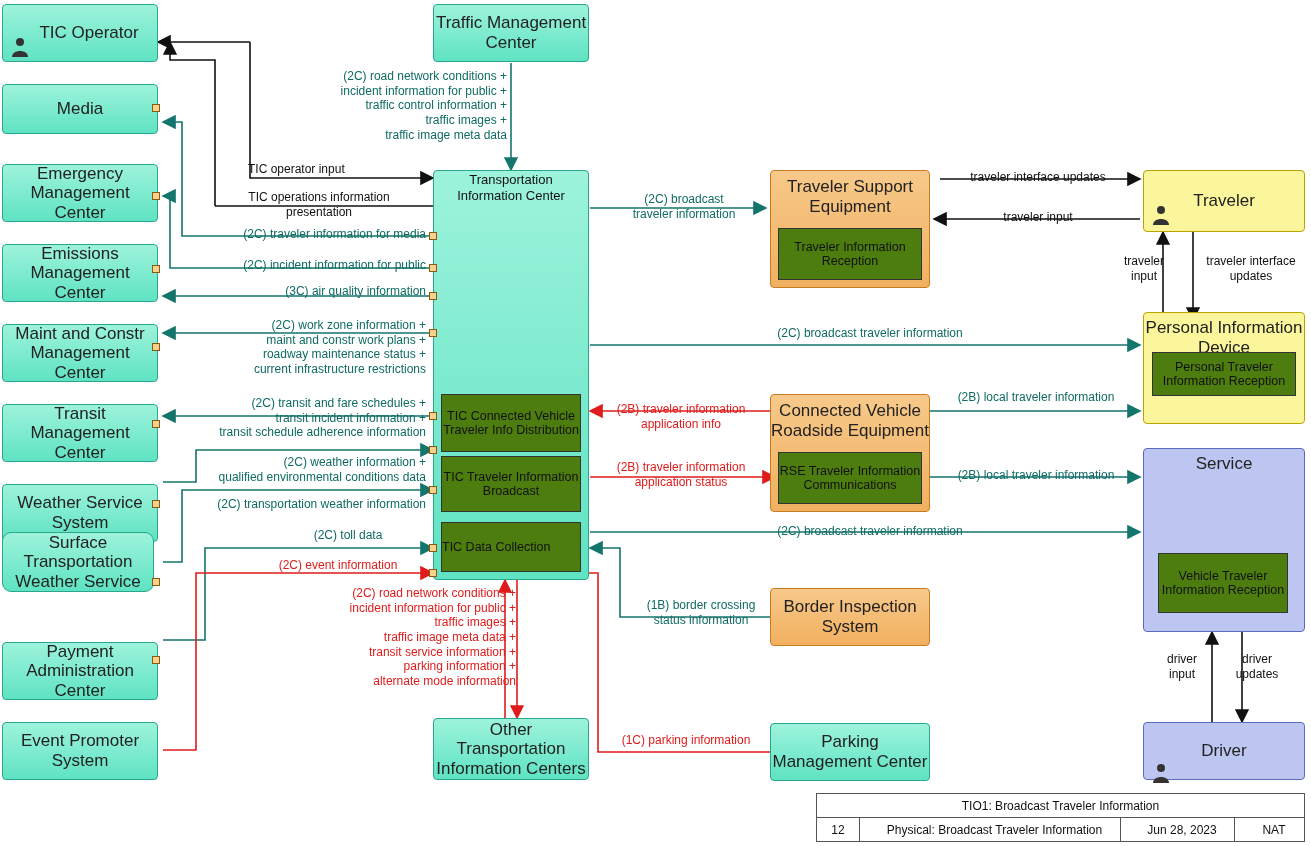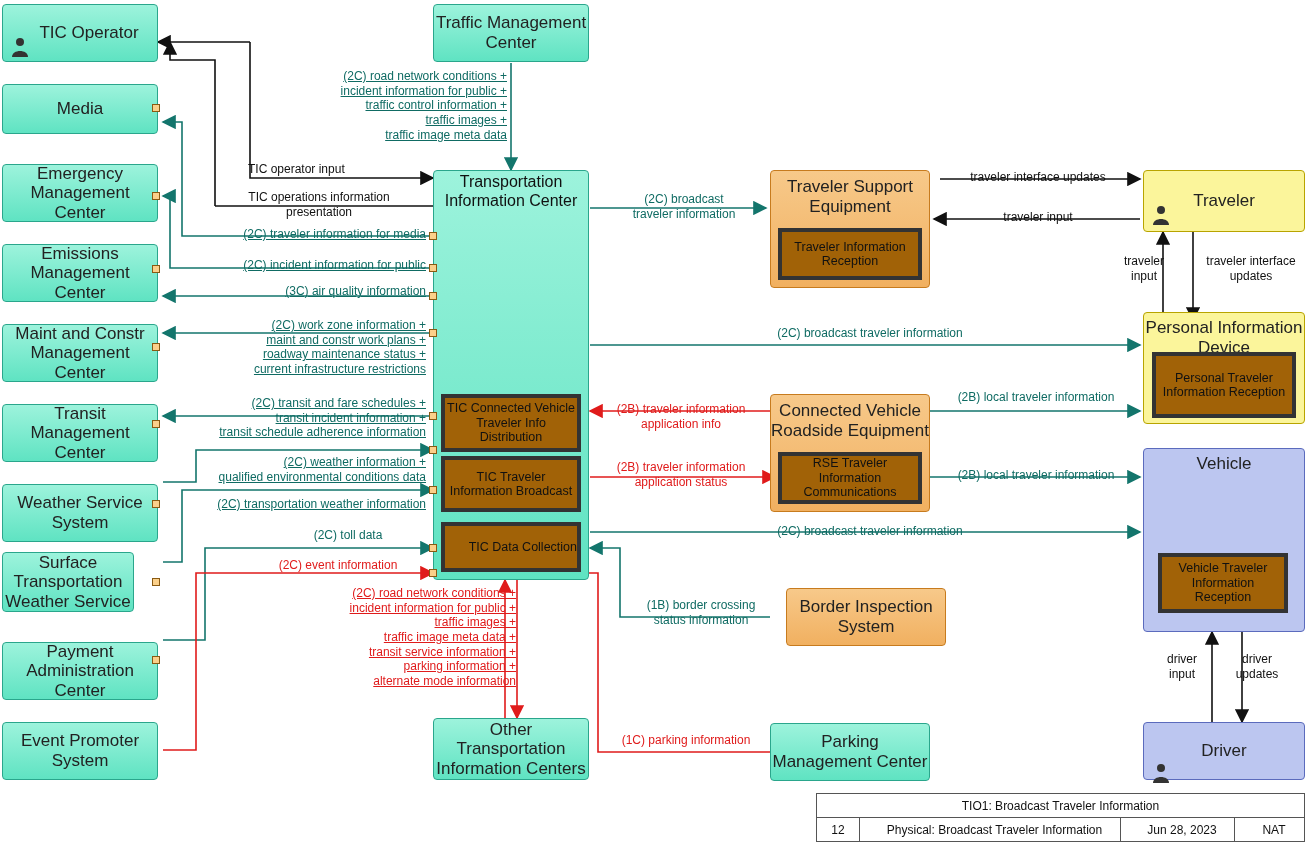"(2C) road network conditions +" .label.r { text-decoration: underline -> none }
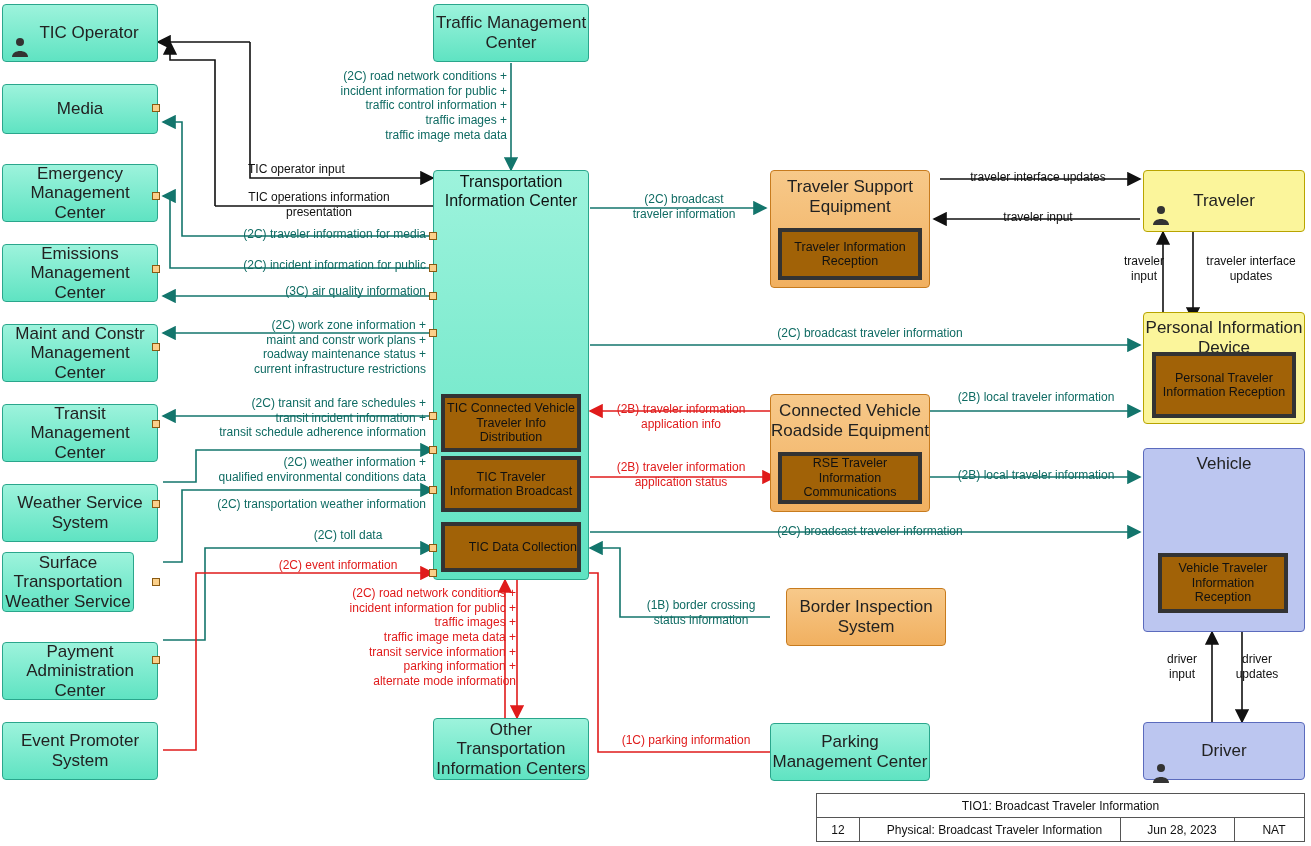"Transportation Information Center" .tic-title { font-size: 16px -> 13px }
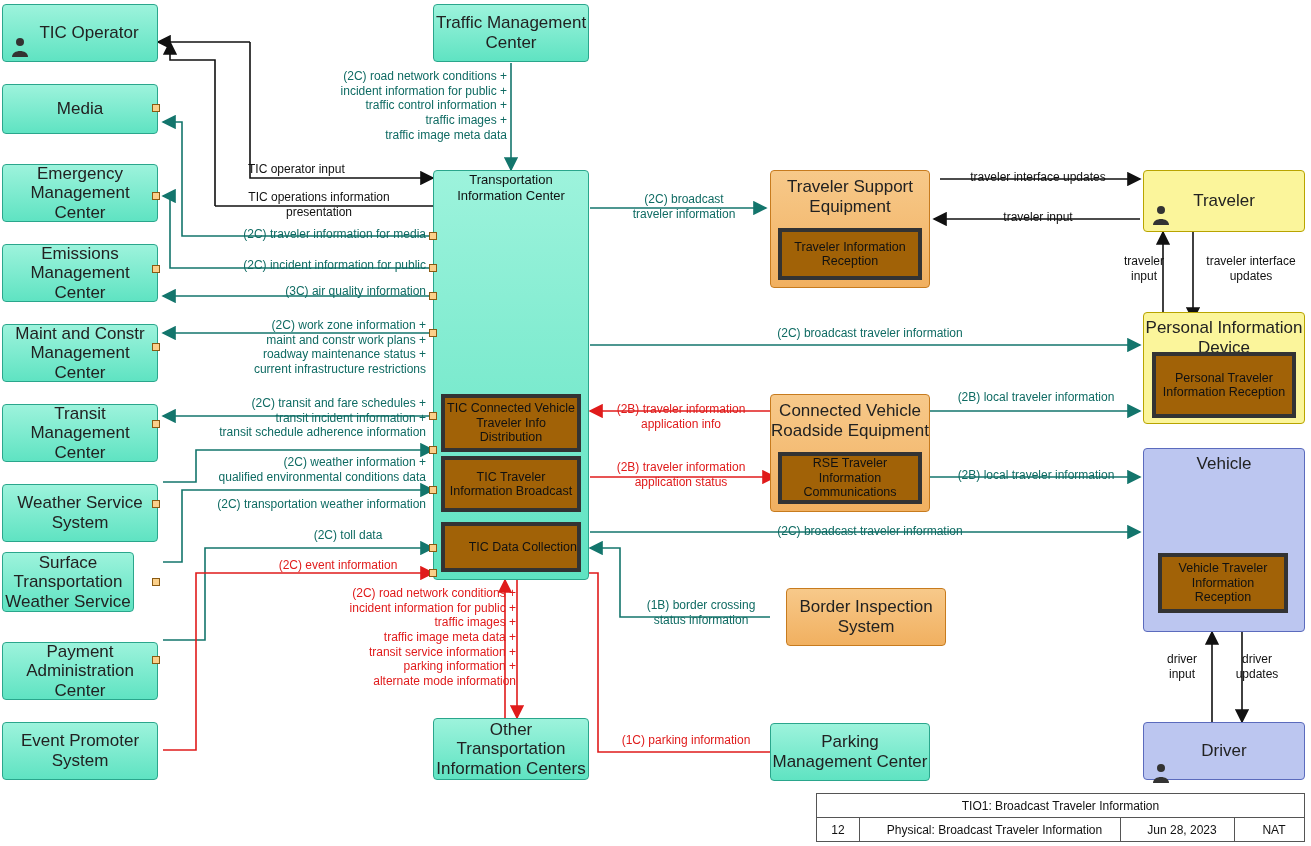"Traveler Information Reception" .whitebox { background: #a16207 -> #4d7c0f; border: 4px solid #0f766e -> 1px solid #0f766e; justify-content: flex-end -> flex-start }
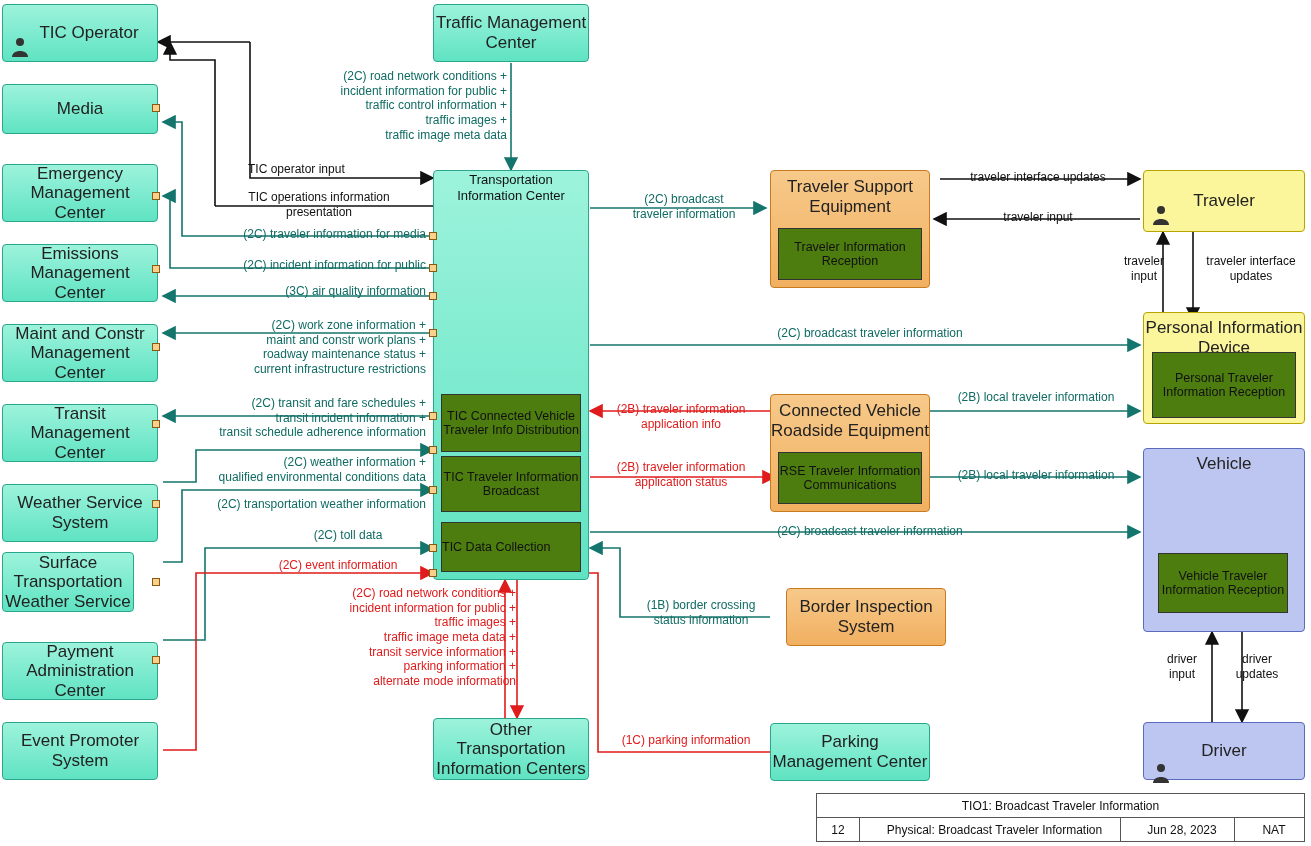"Personal Traveler Information Reception" div.whitebox { height: 66px -> 44px }
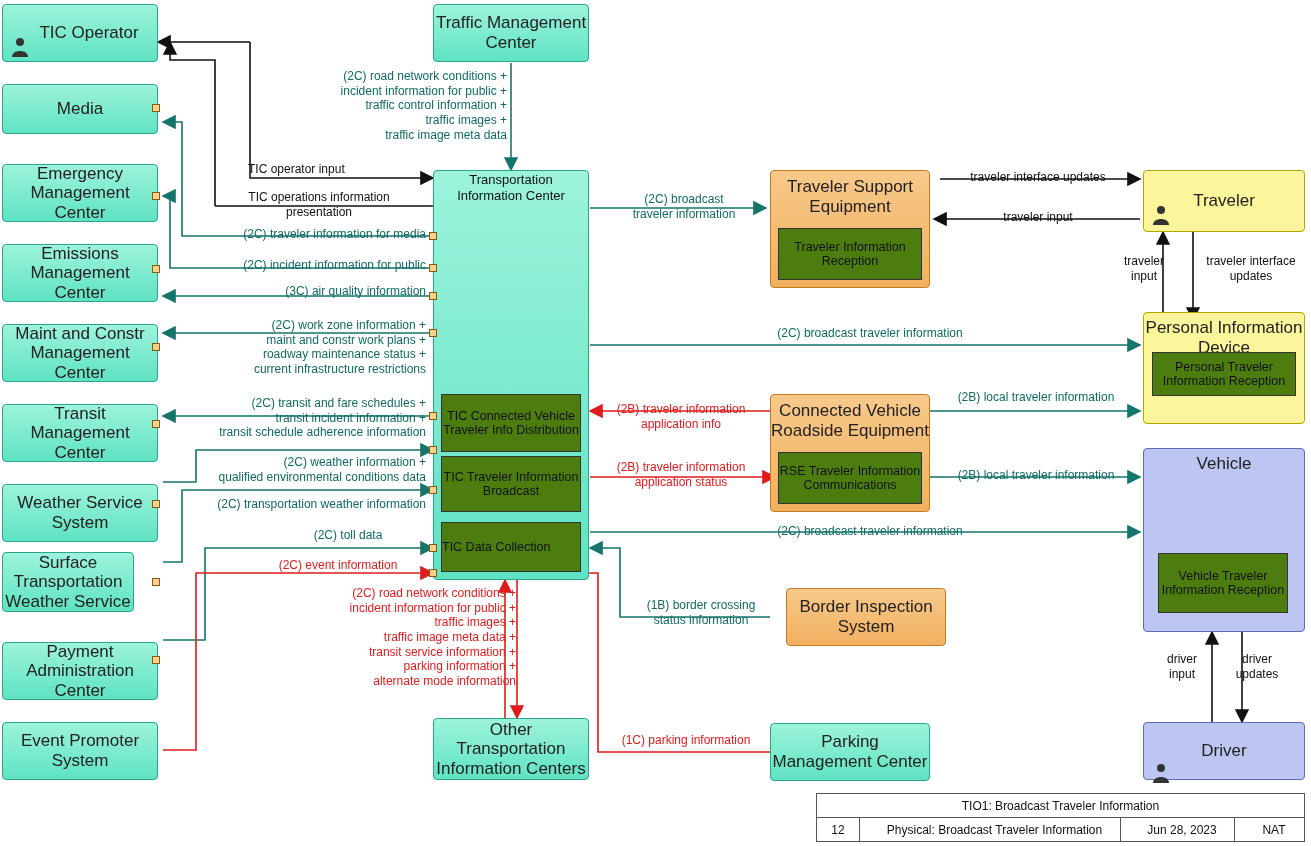"Vehicle" span { text: Vehicle -> Service }
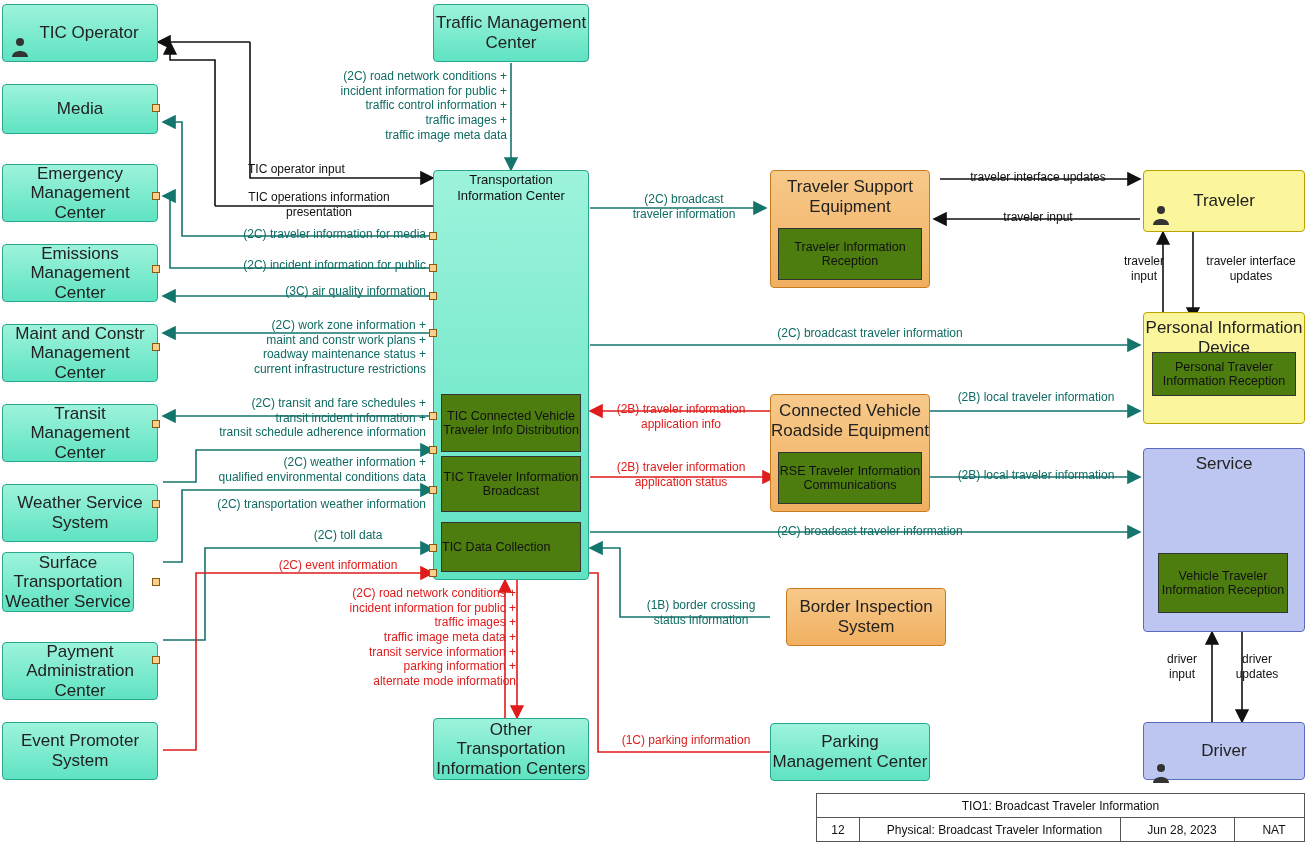"Surface Transportation Weather Service" div.box { border-radius: none -> 9px; top: 552px -> 532px; width: 132px -> 152px }
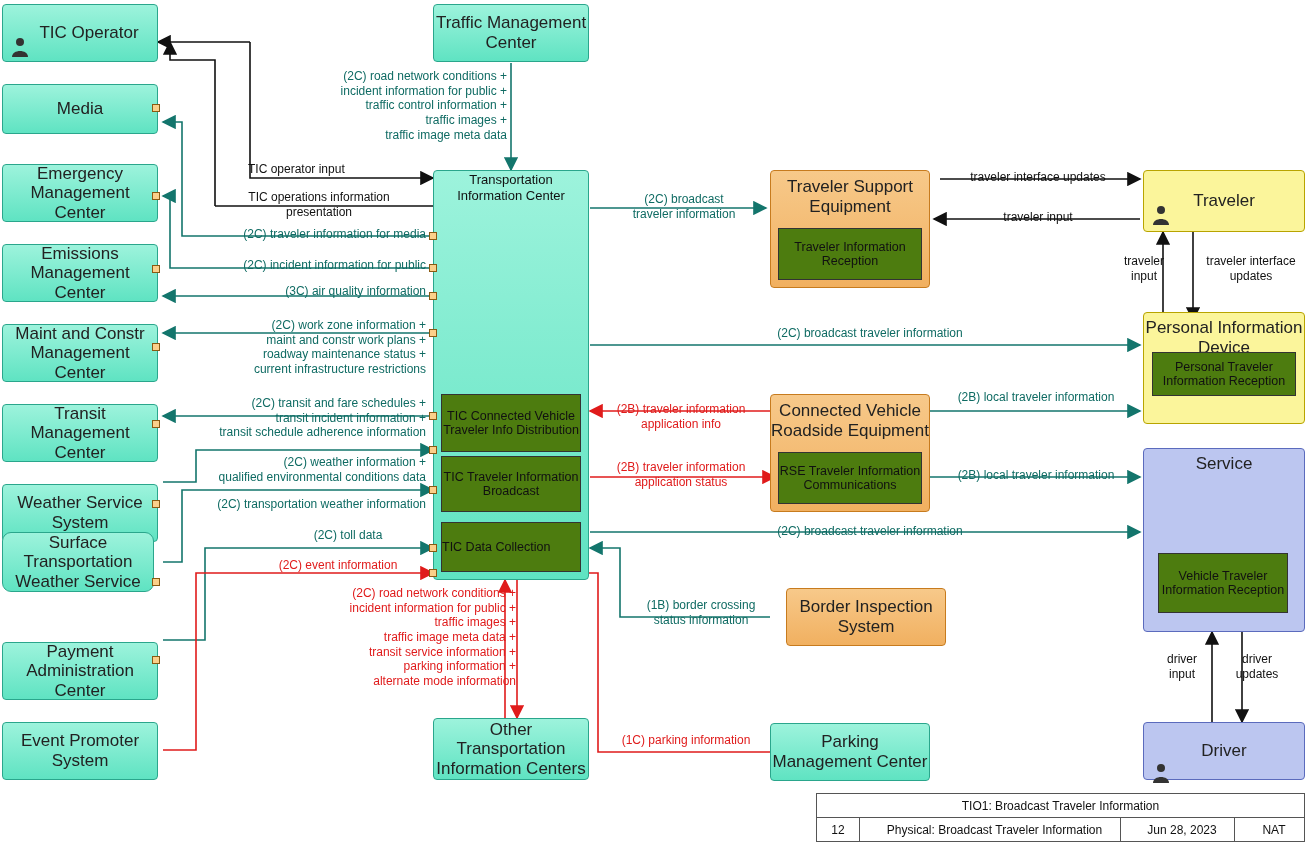"Border Inspection System" div.box { margin-left: 16px -> none }
